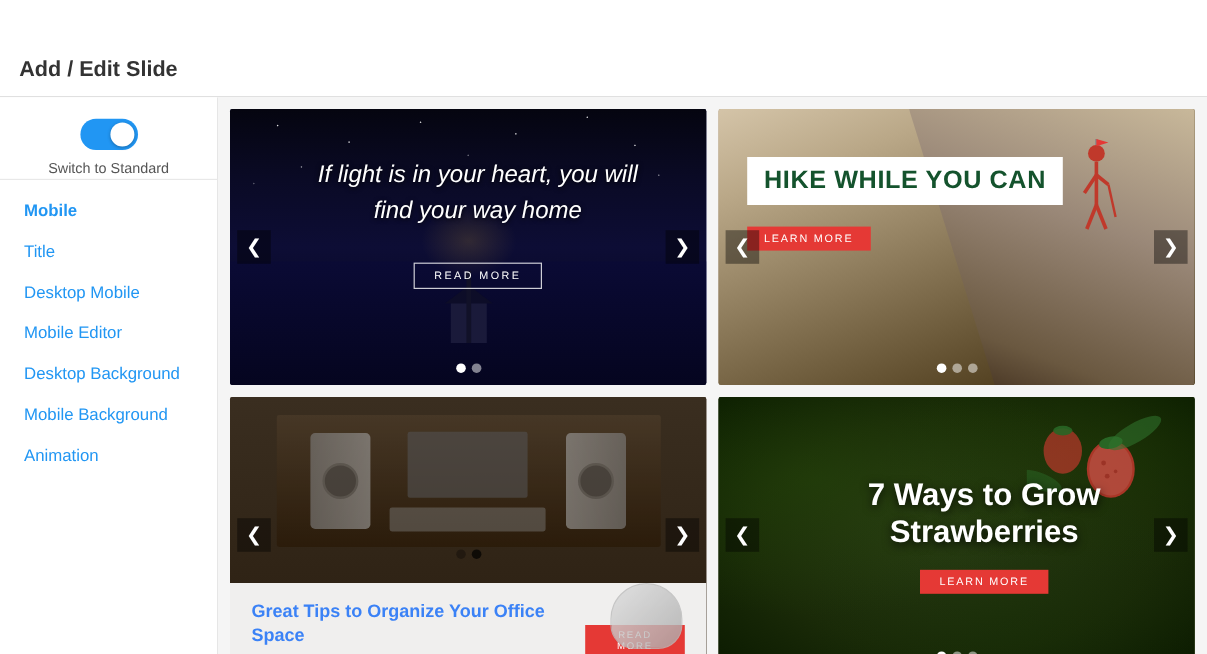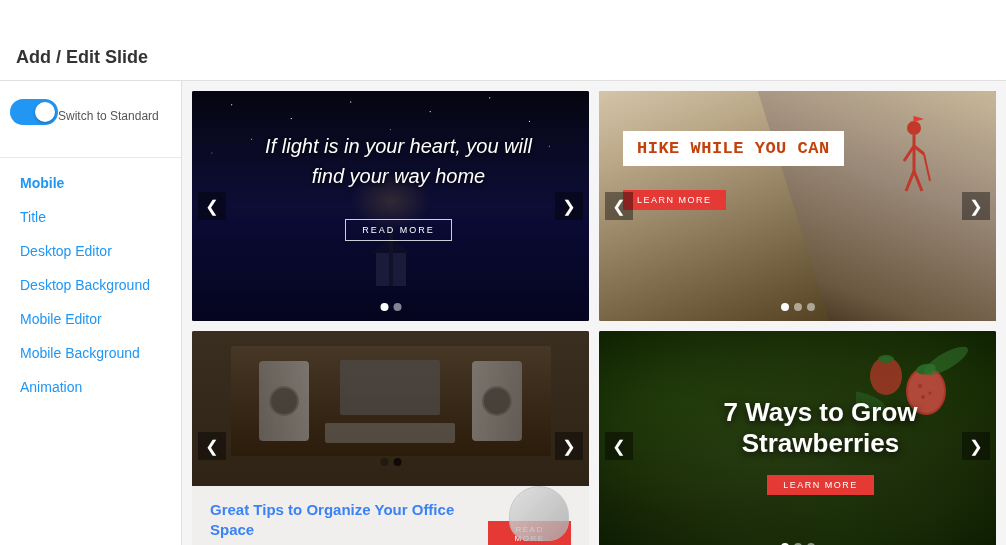"Switch to Standard" .sidebar-toggle-area { flex-direction: row -> column; padding: 18px 10px 24px -> 18px 10px 2px }
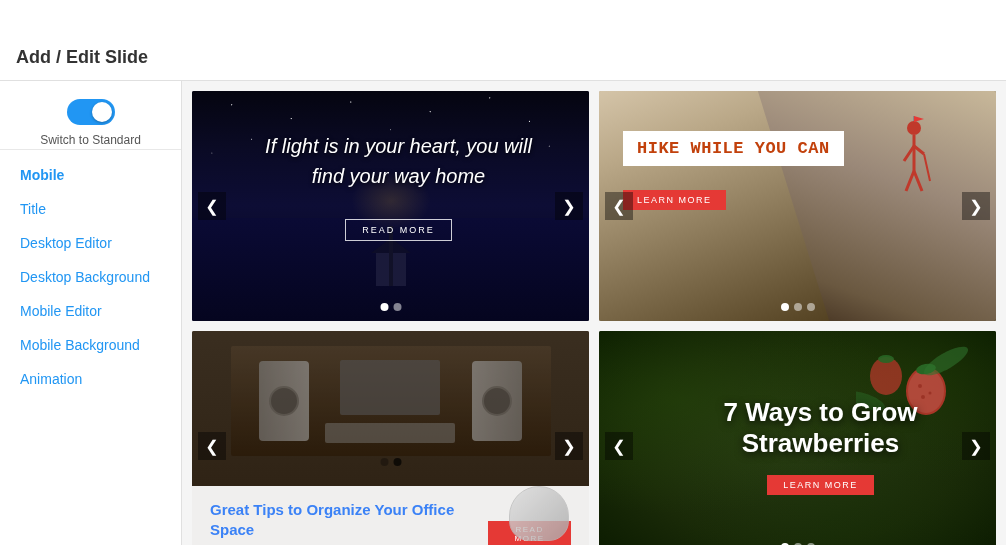"HIKE WHILE YOU CAN" span { color: #c2410c -> #14532d; font-family: Liberation Mono, monospace -> none; font-size: 17px -> 21px }
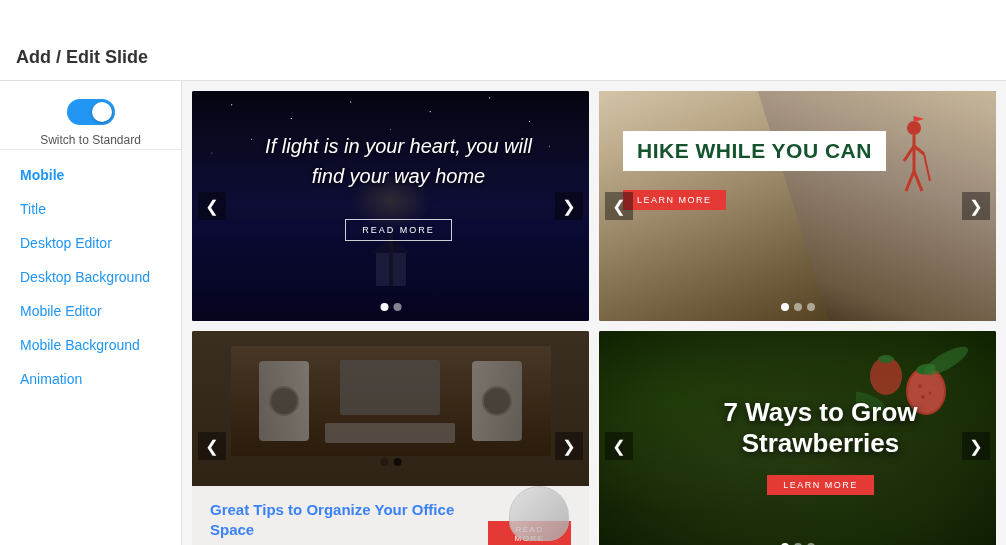"Desktop Editor" a.nav-item { text: Editor -> Mobile }
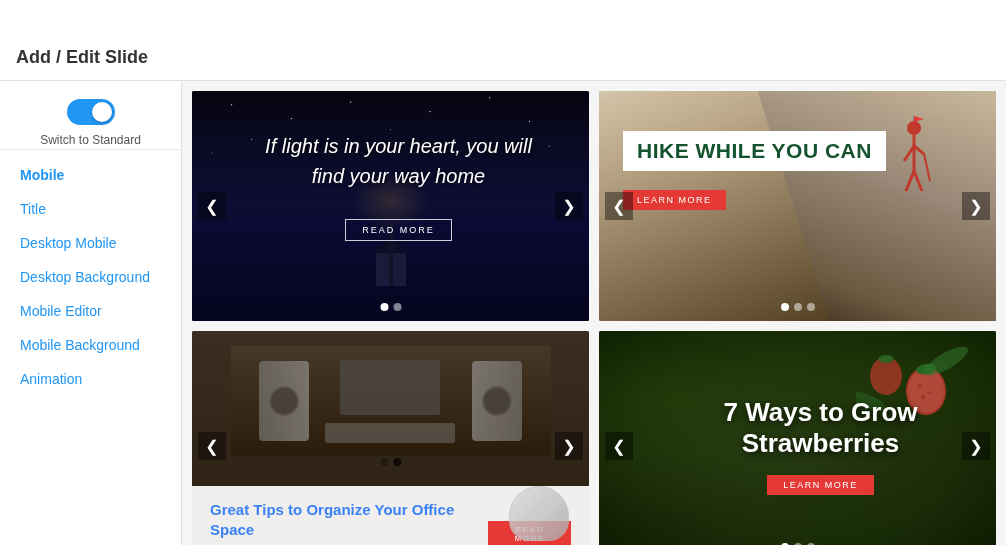"Desktop Background" a.nav-item { order: before "Mobile Editor" -> after "Mobile Editor" }
